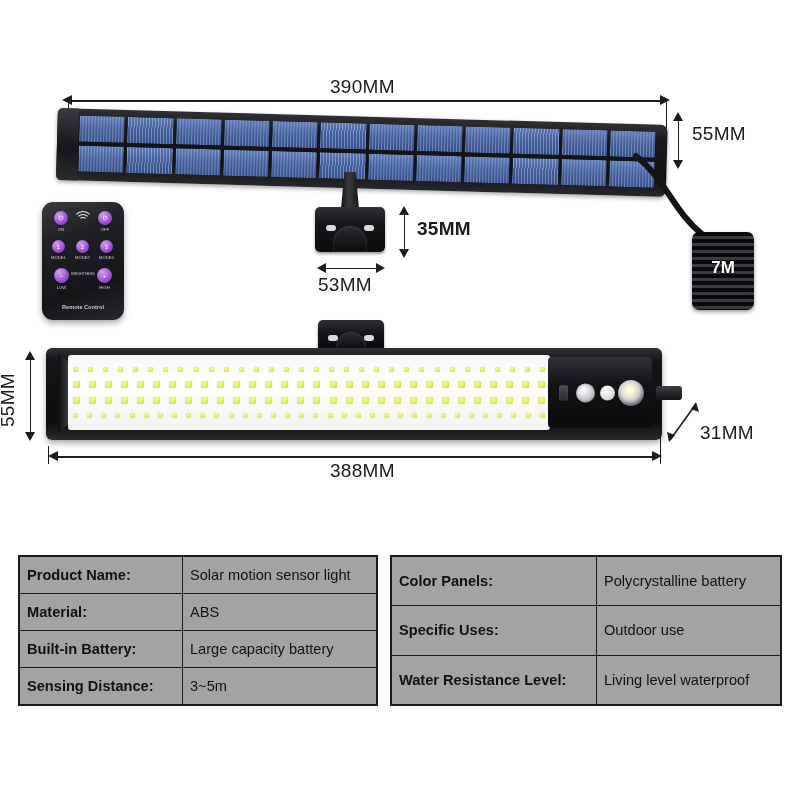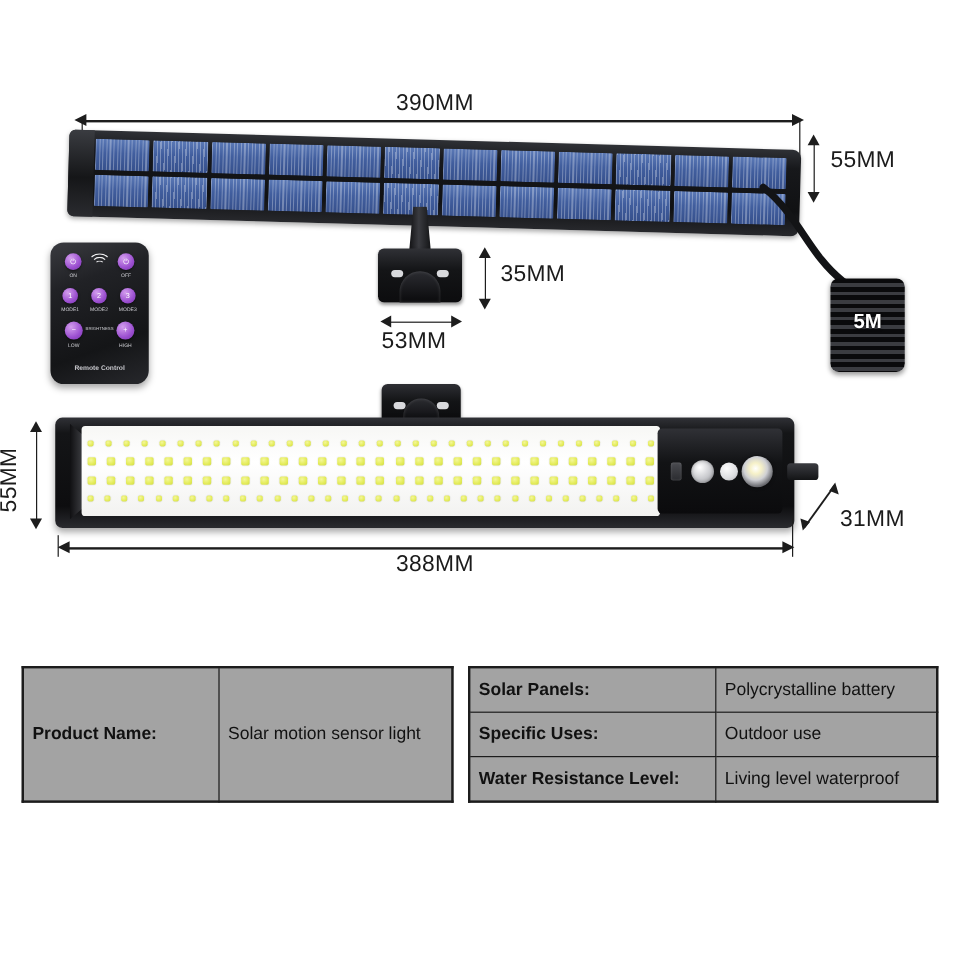"35MM" div.dim-label { font-weight: none -> bold }
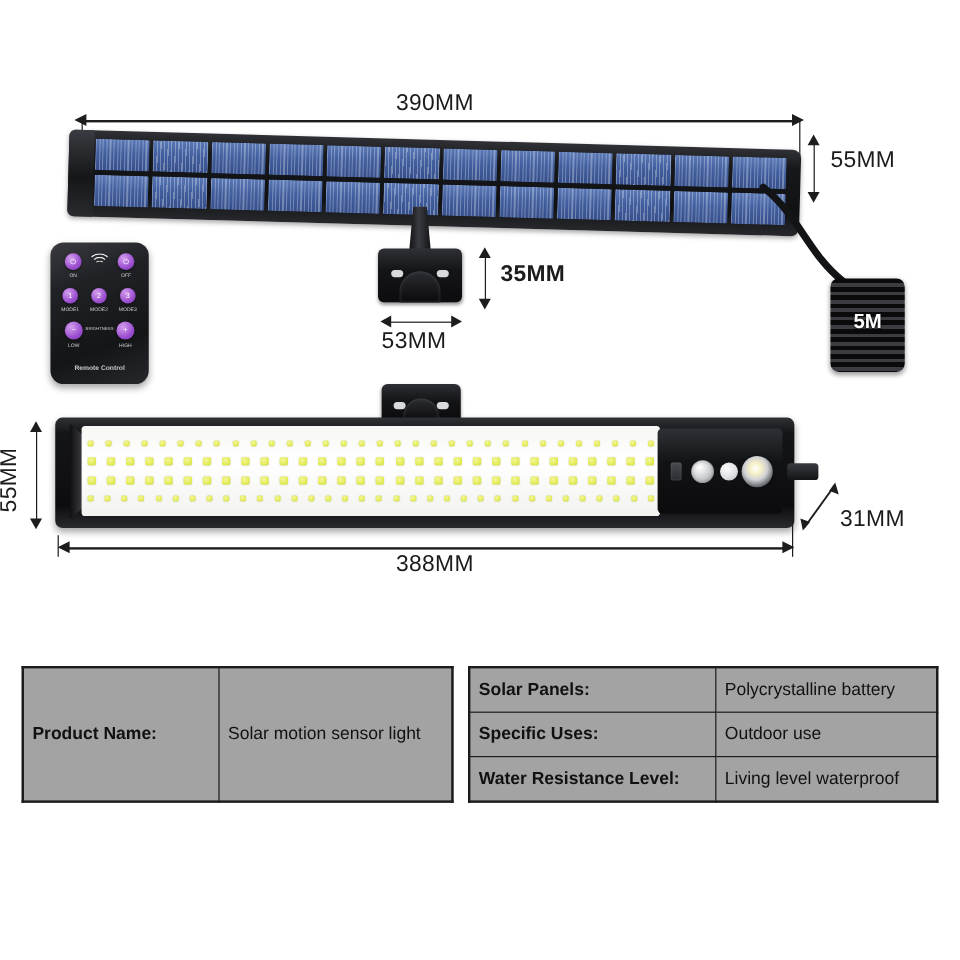"5M" div { text: 5M -> 7M }
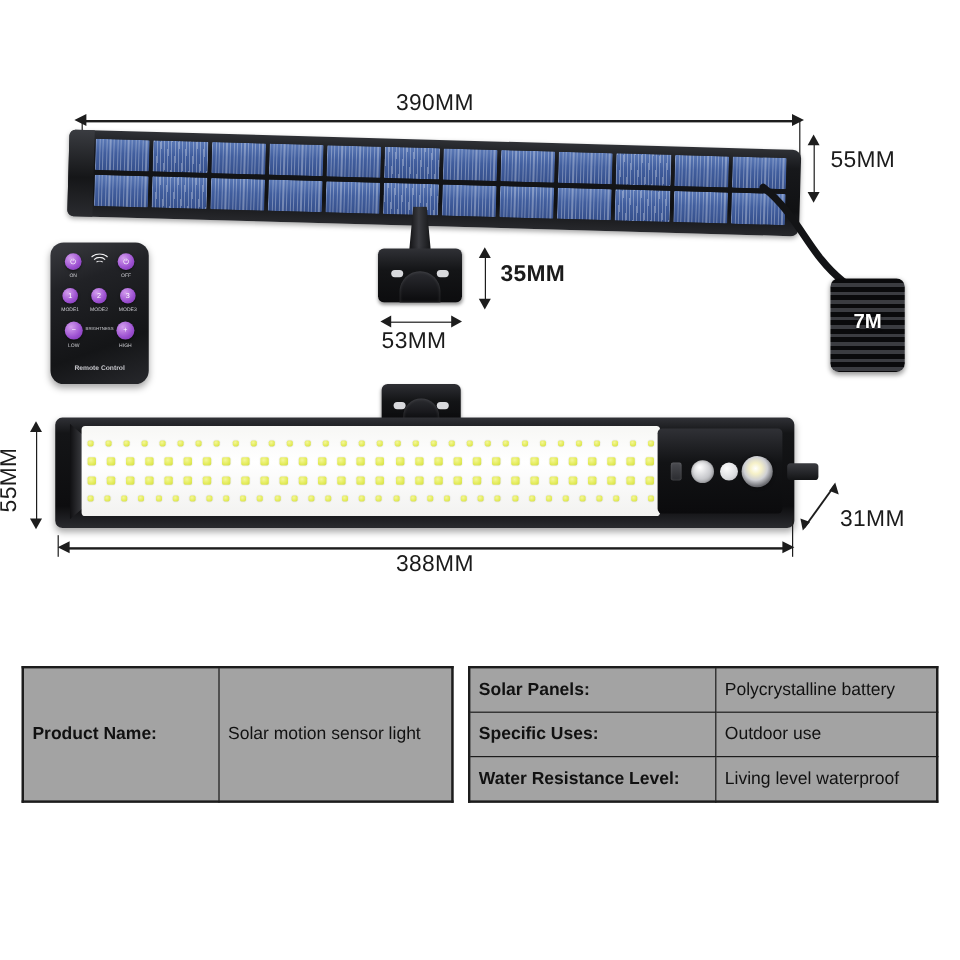"Solar Panels:" td.spec-label { text: Solar -> Color }
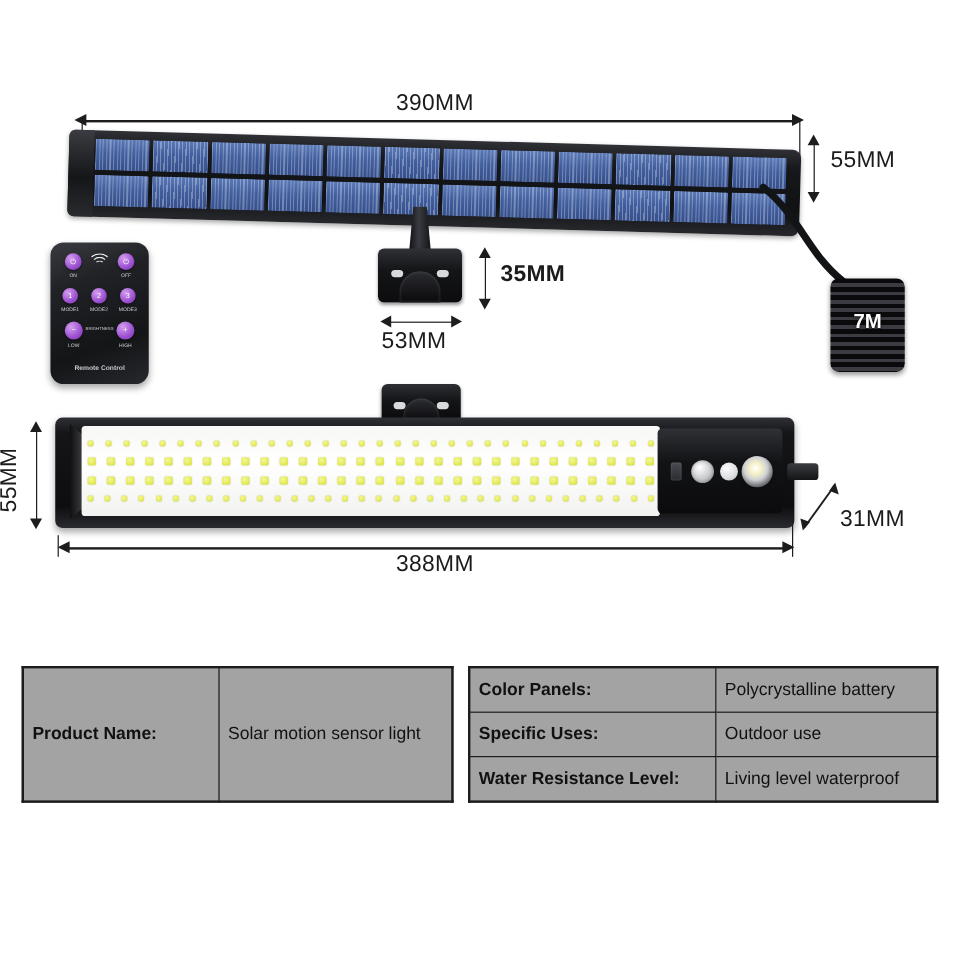"Material:" tr { html: none -> <tr> <td>Material:</td> <td>ABS</td> </tr> }
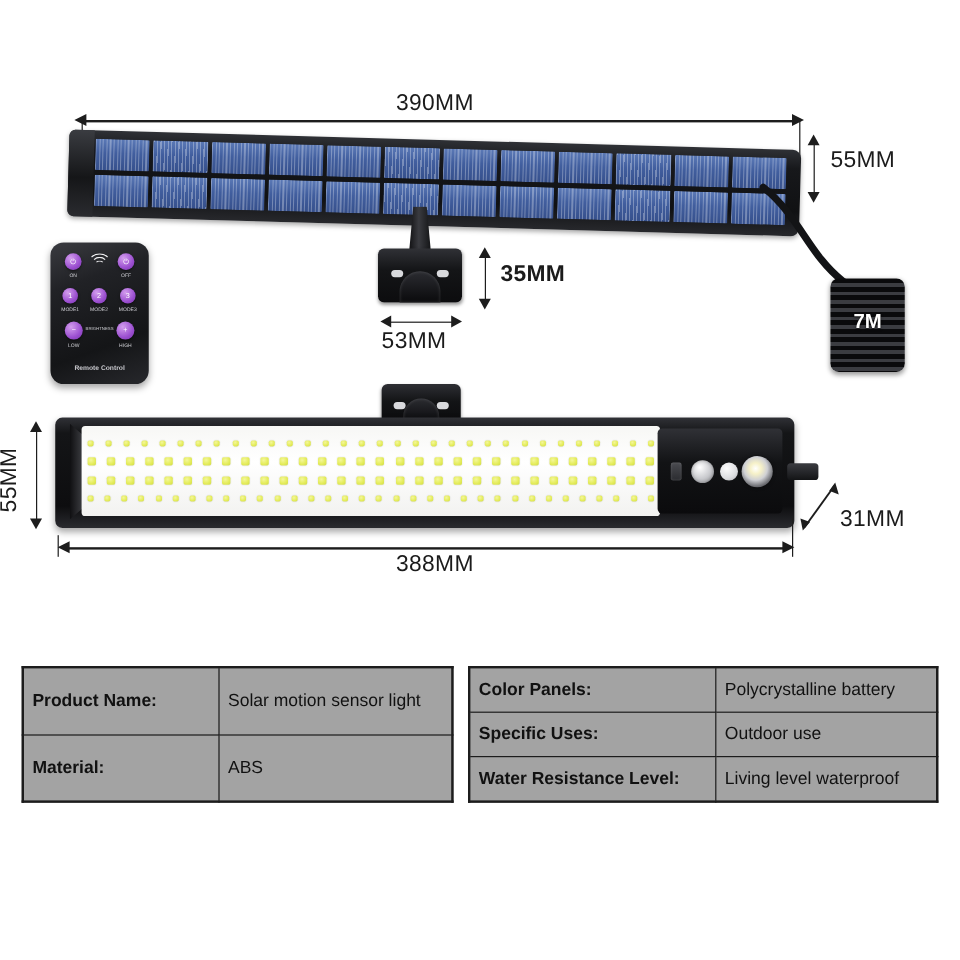"Built-in Battery:" tr { html: none -> <tr> <td>Built-in Battery:</td> <td>Large capacity battery</td> </tr> }
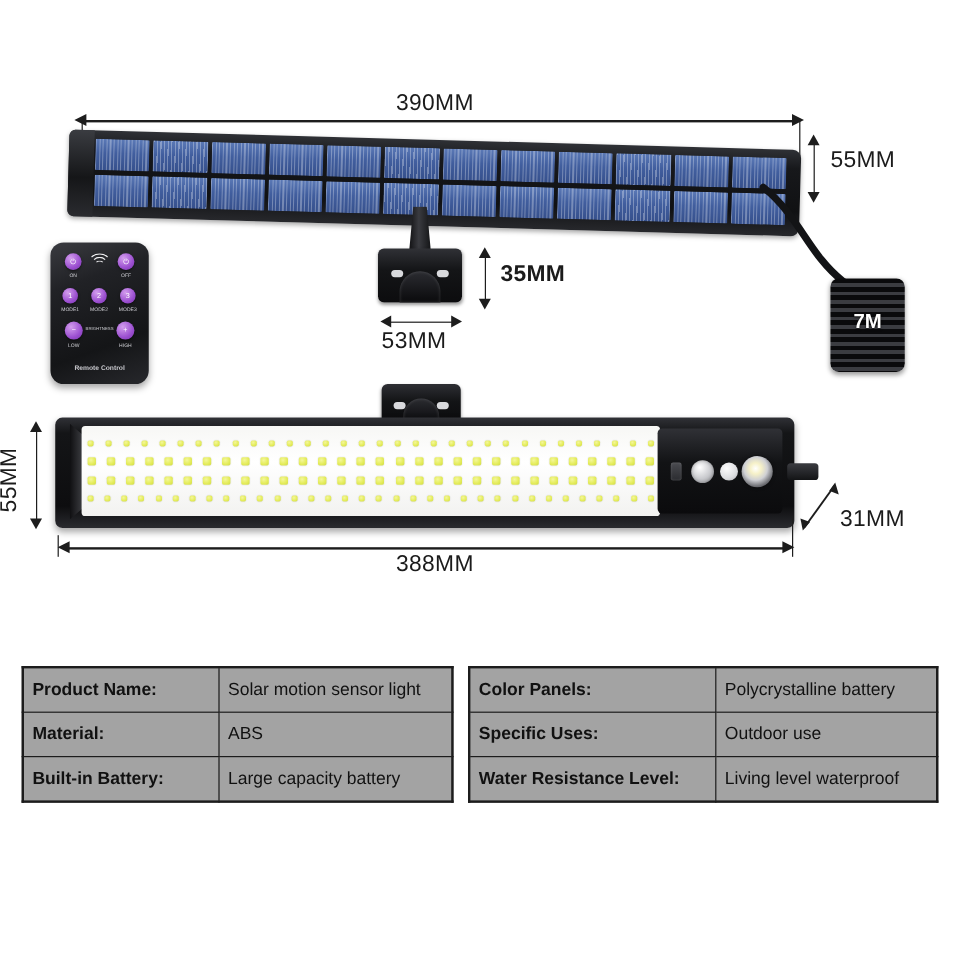"Sensing Distance:" tr { html: none -> <tr> <td>Sensing Distance:</td> <td>3~5m</td> </tr> }
